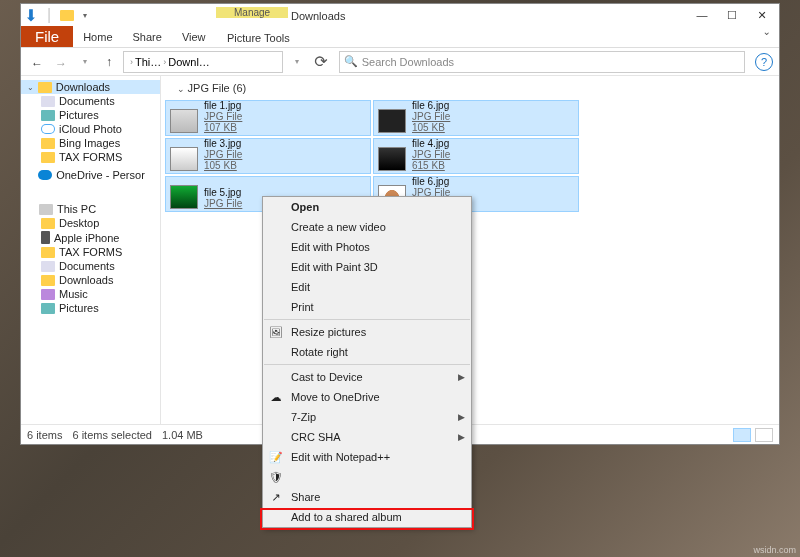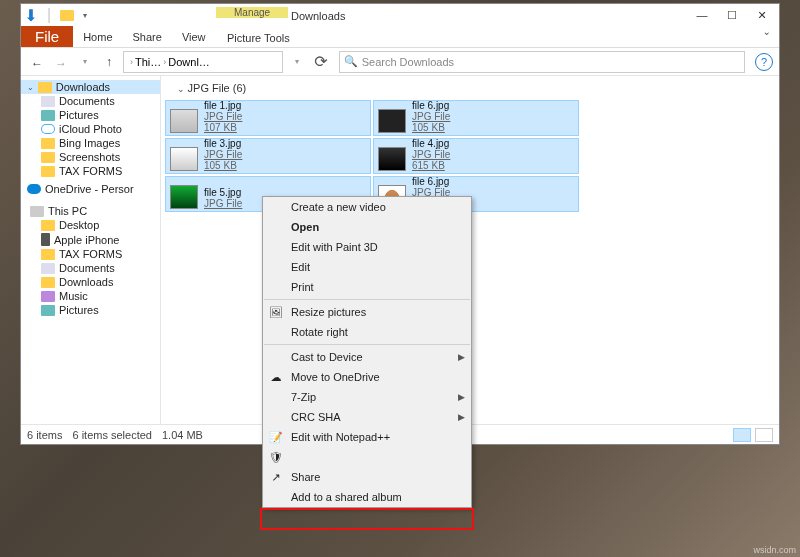"Screenshots" div.sb-item { html: <div> <span></span> <span>Screenshots</span> </div> -> none }
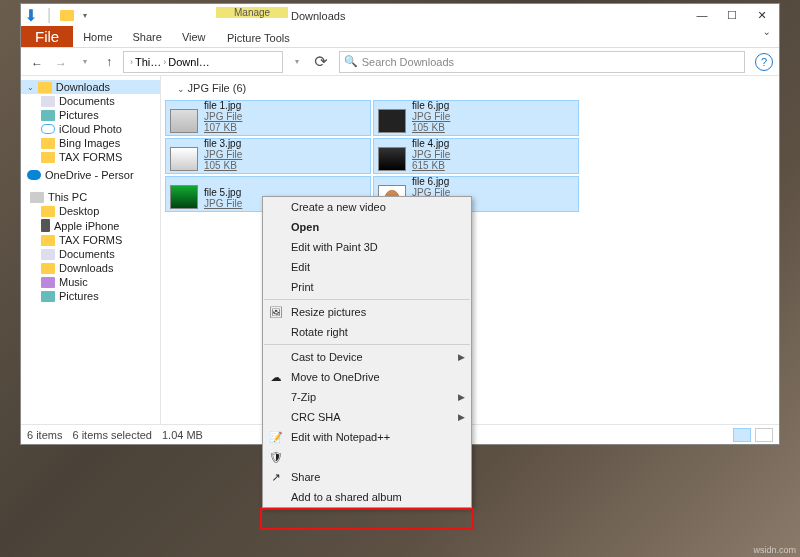"OneDrive - Persor" .sb-item.od { justify-content: none -> center }
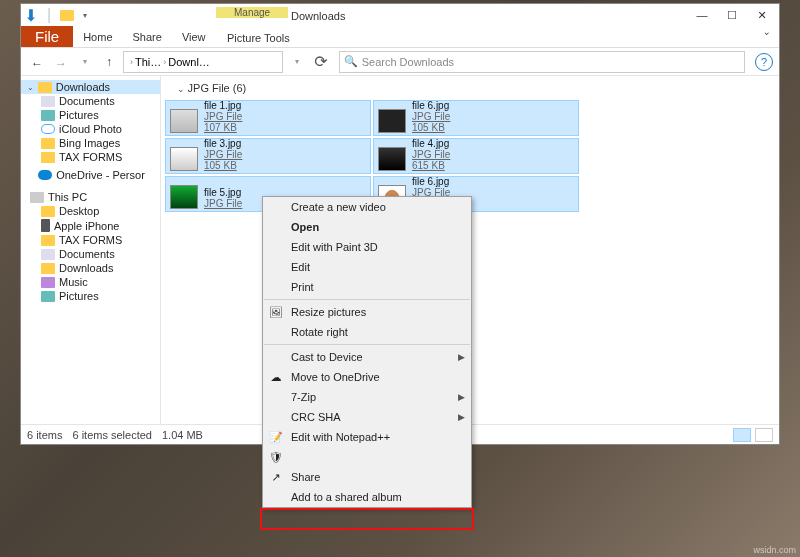"This PC" .sb-item.pc { margin-top: 8px -> 20px; padding-left: 9px -> 18px }
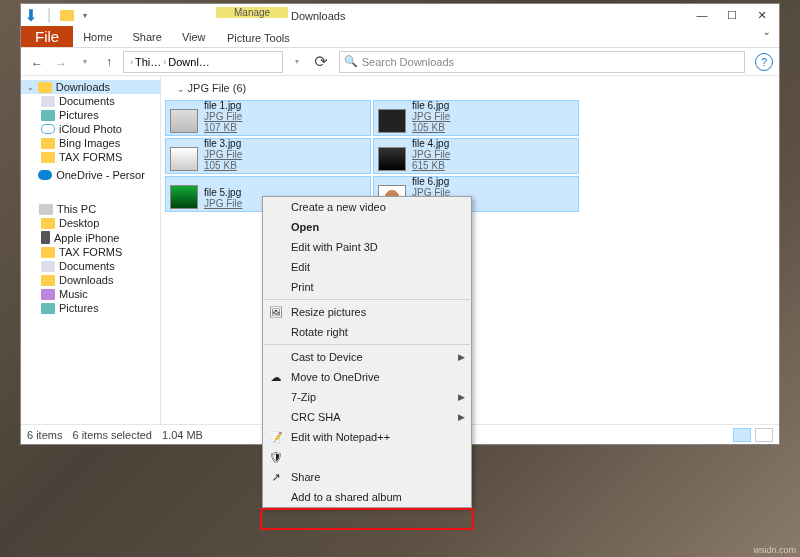"Create a new video" div.cm-item { order: before "Open" -> after "Open" }
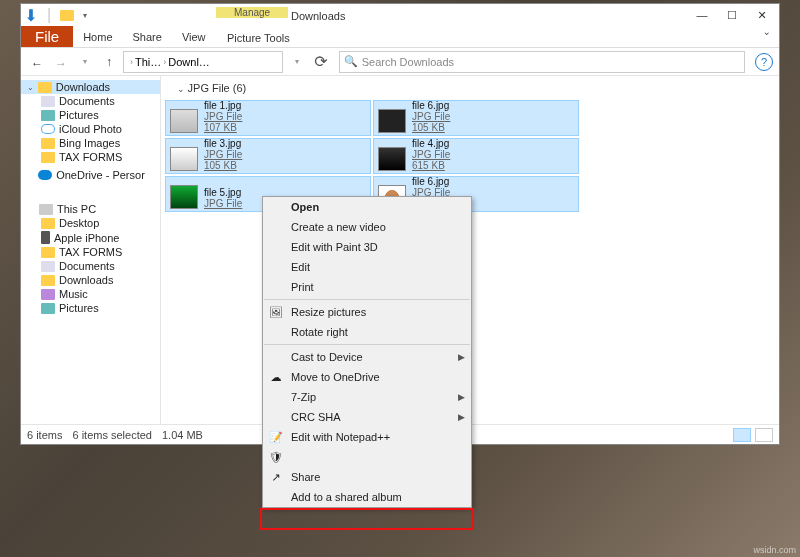"Edit with Photos" div.cm-item { html: none -> <div> <span>Edit with Photos</span> </div> }
